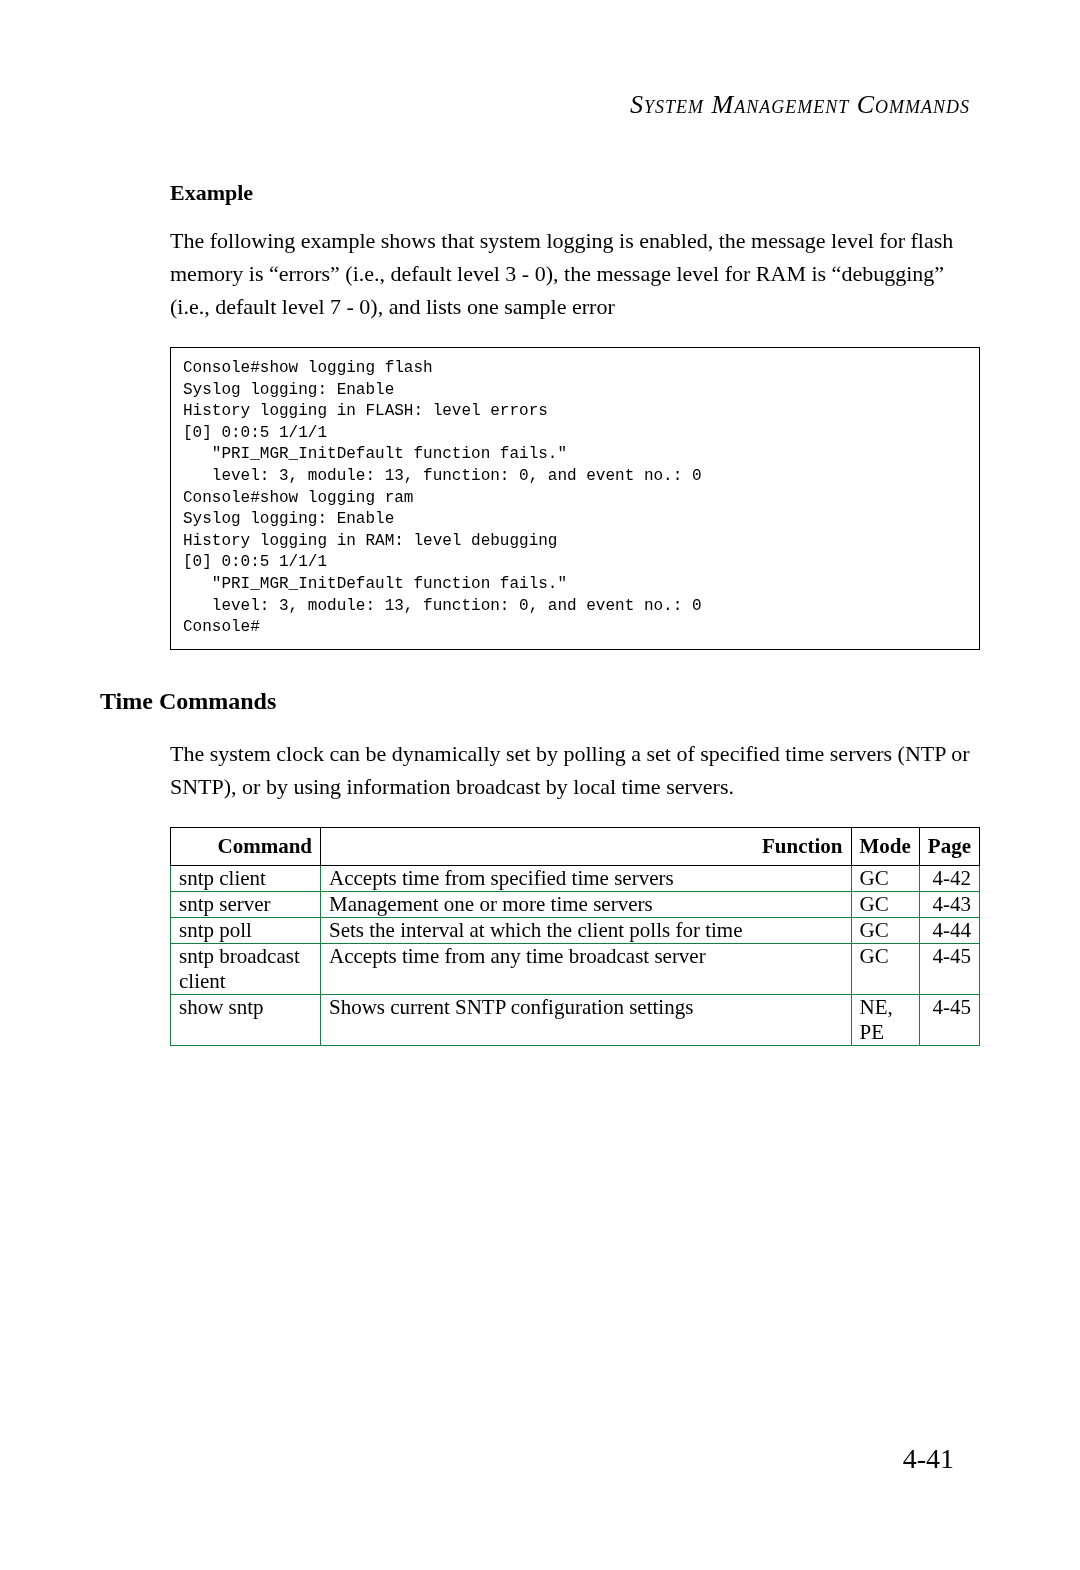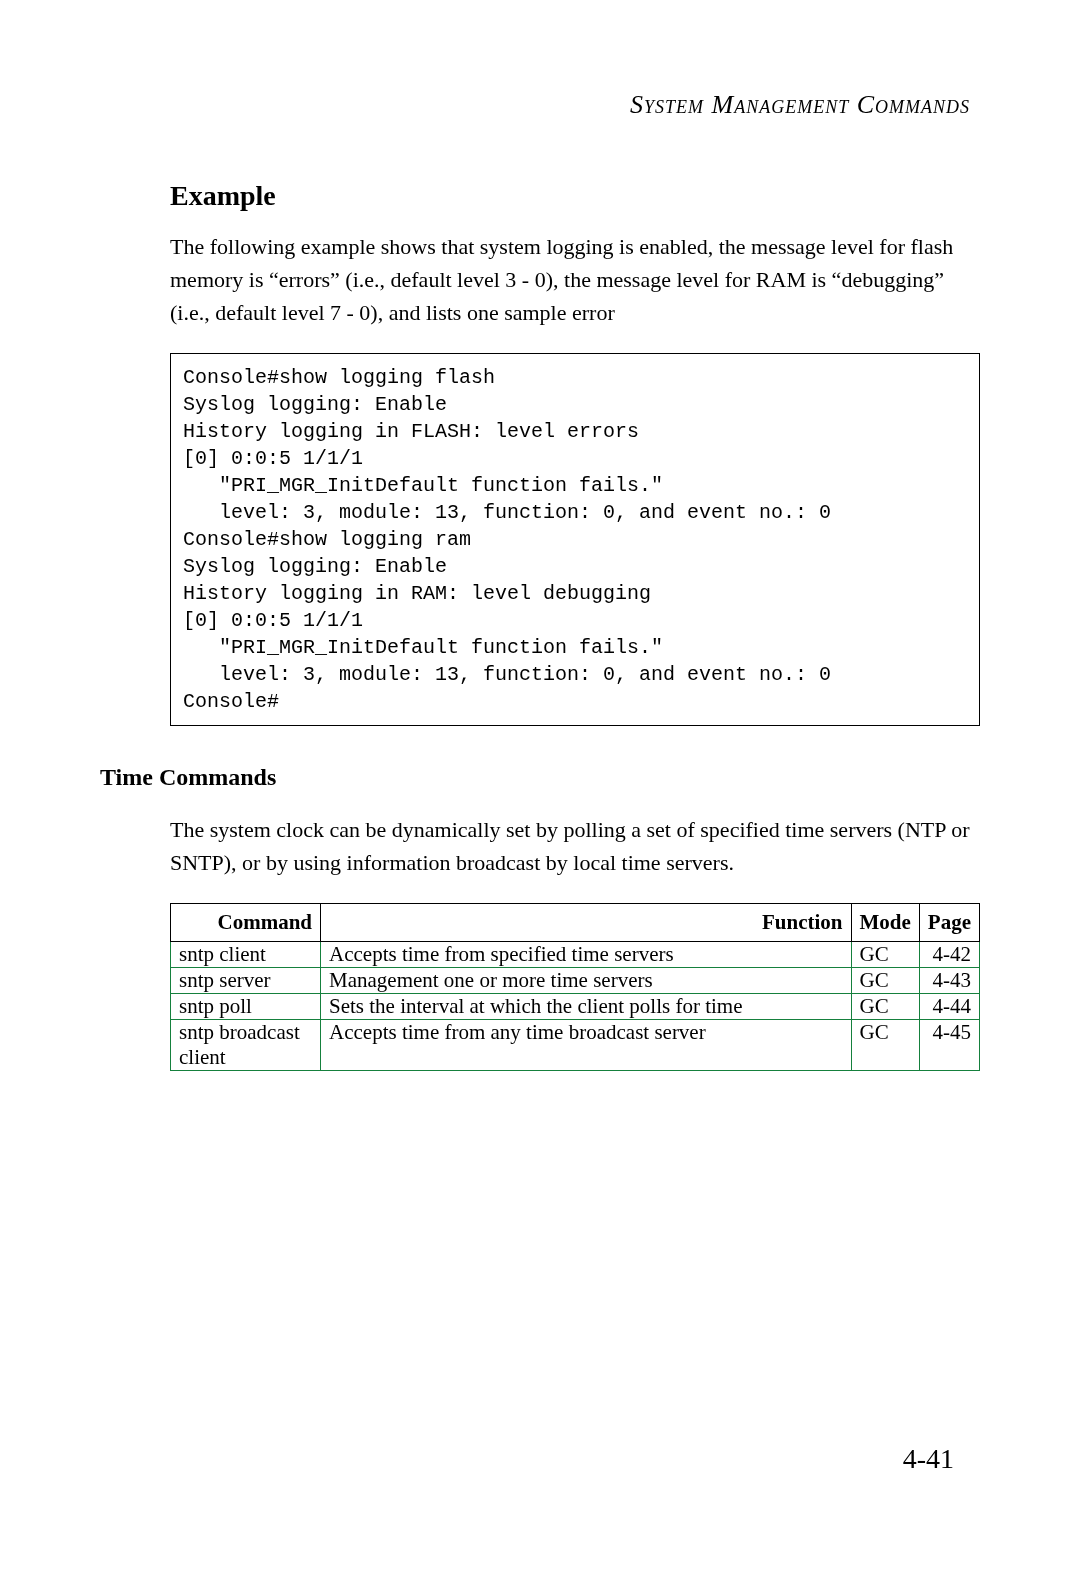"Example" .example-heading { font-size: 28px -> 22px }
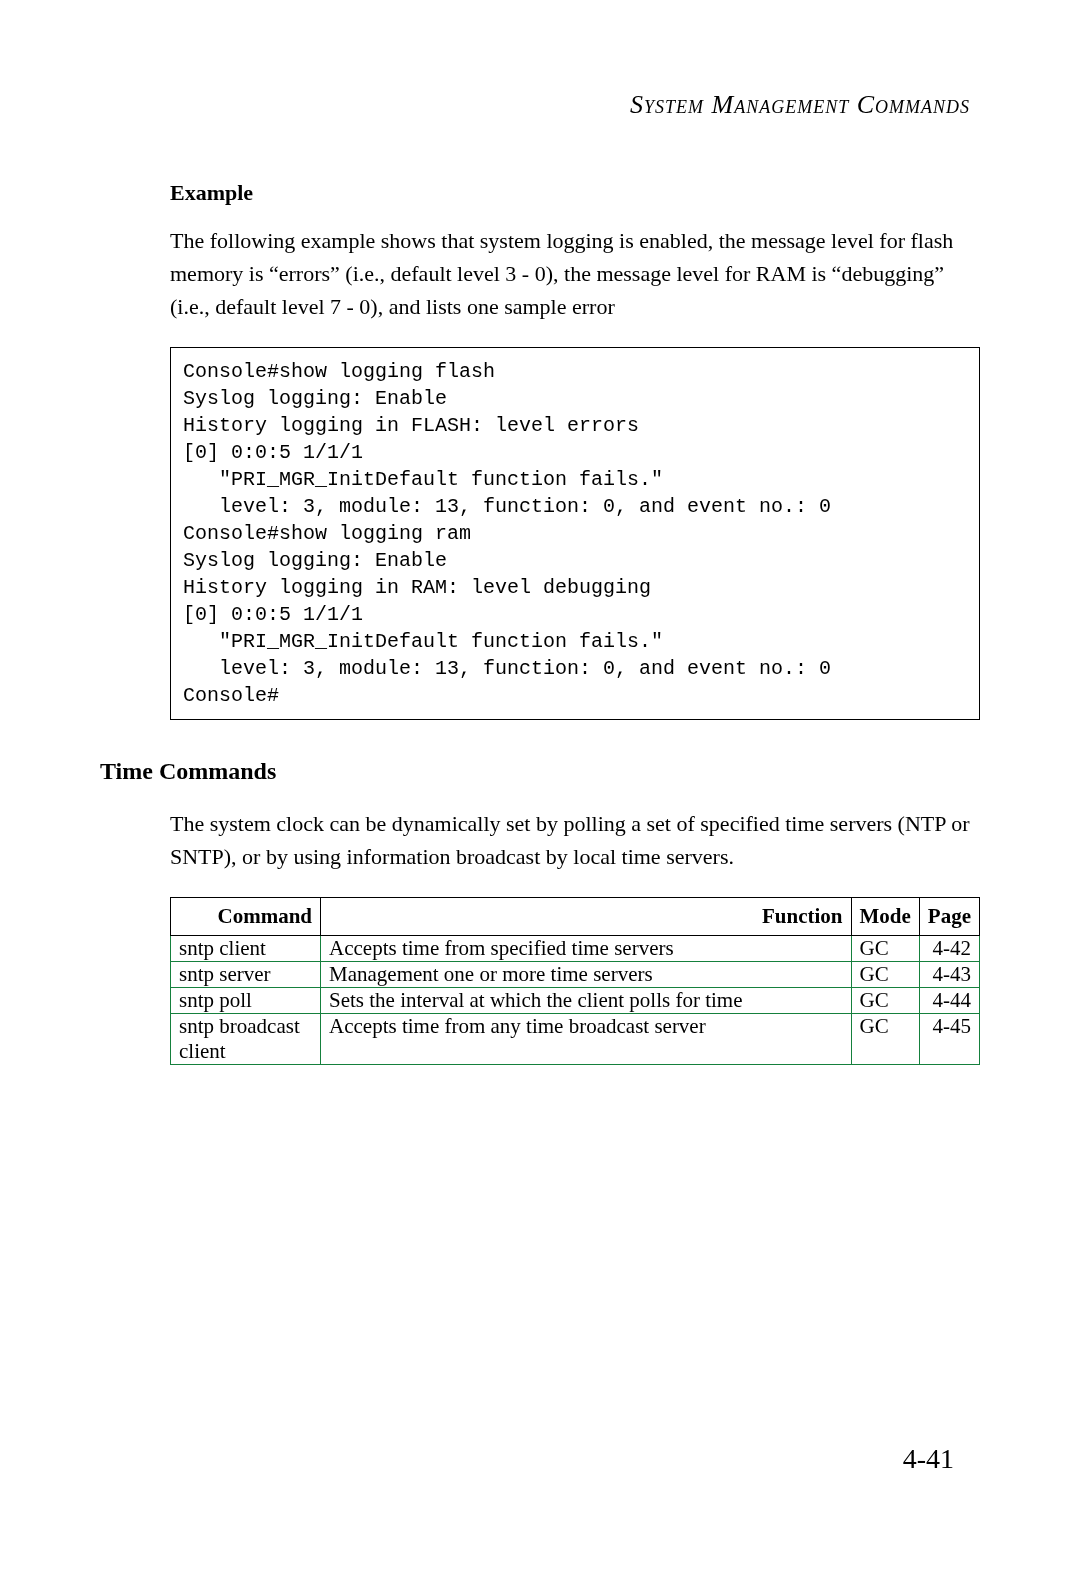"Console#show logging flash" .code-block { font-size: 20px -> 16px }
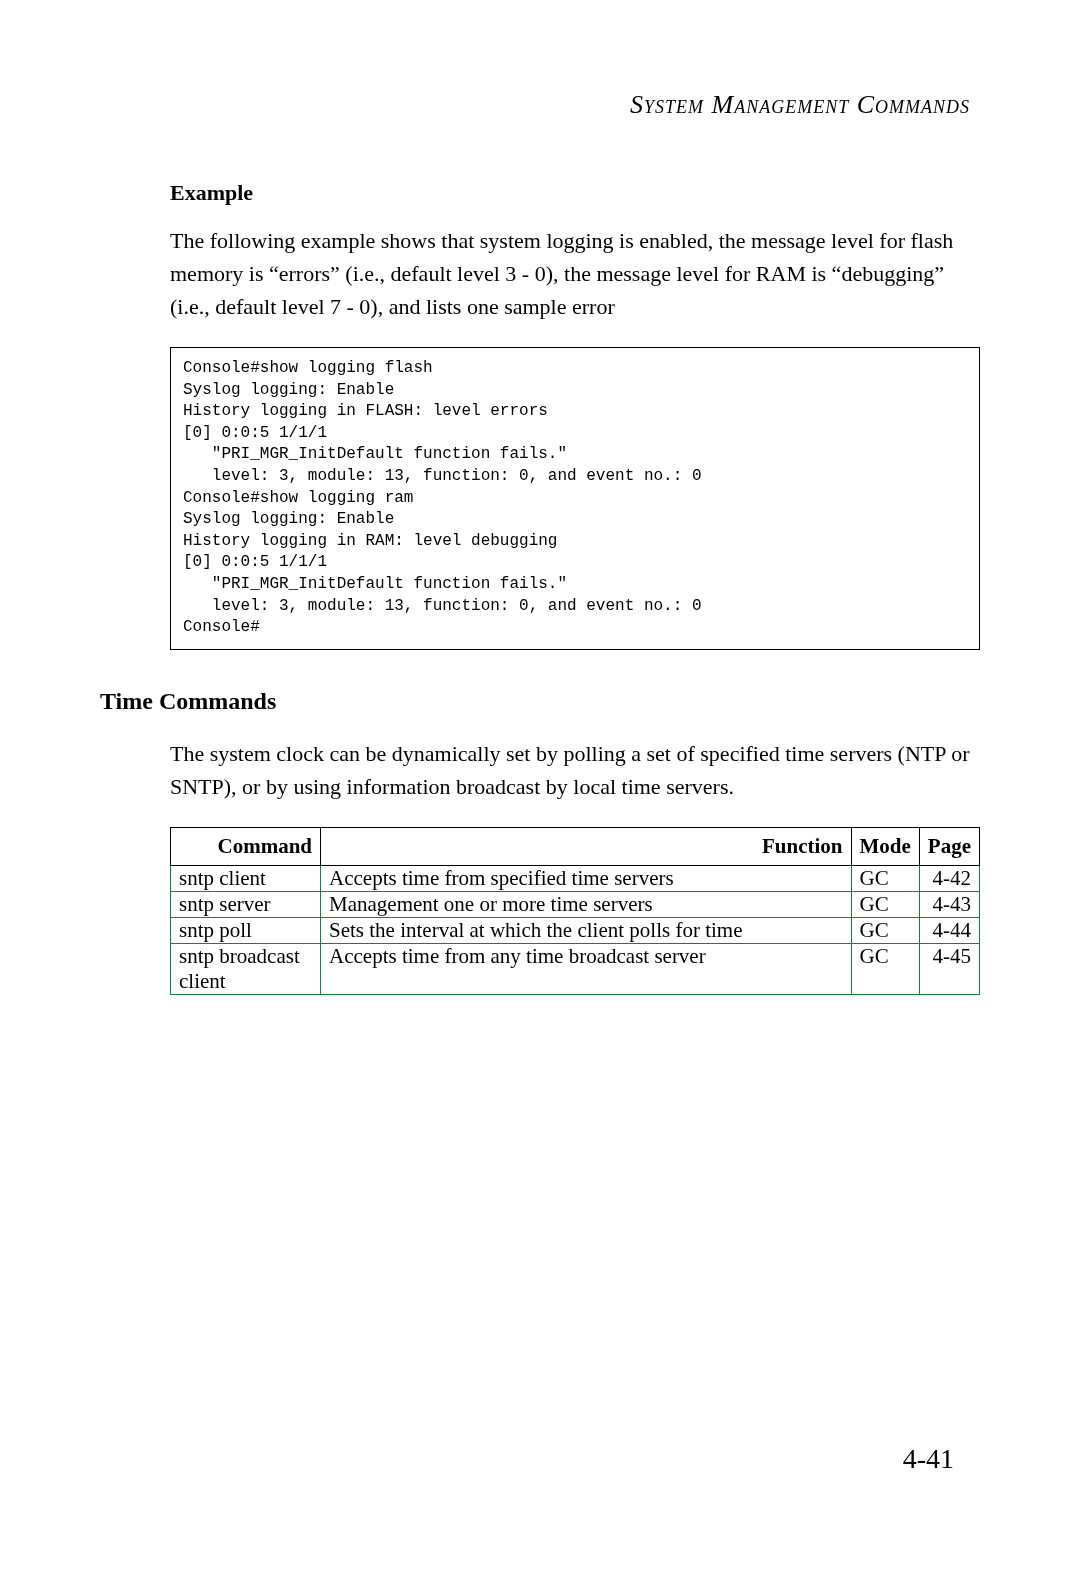"show sntp" tr { html: none -> <tr> <td>show sntp</td> <td>Shows current SNTP configuration settings</td> <td>NE, PE</td> <td>4-45</td> </tr> }
